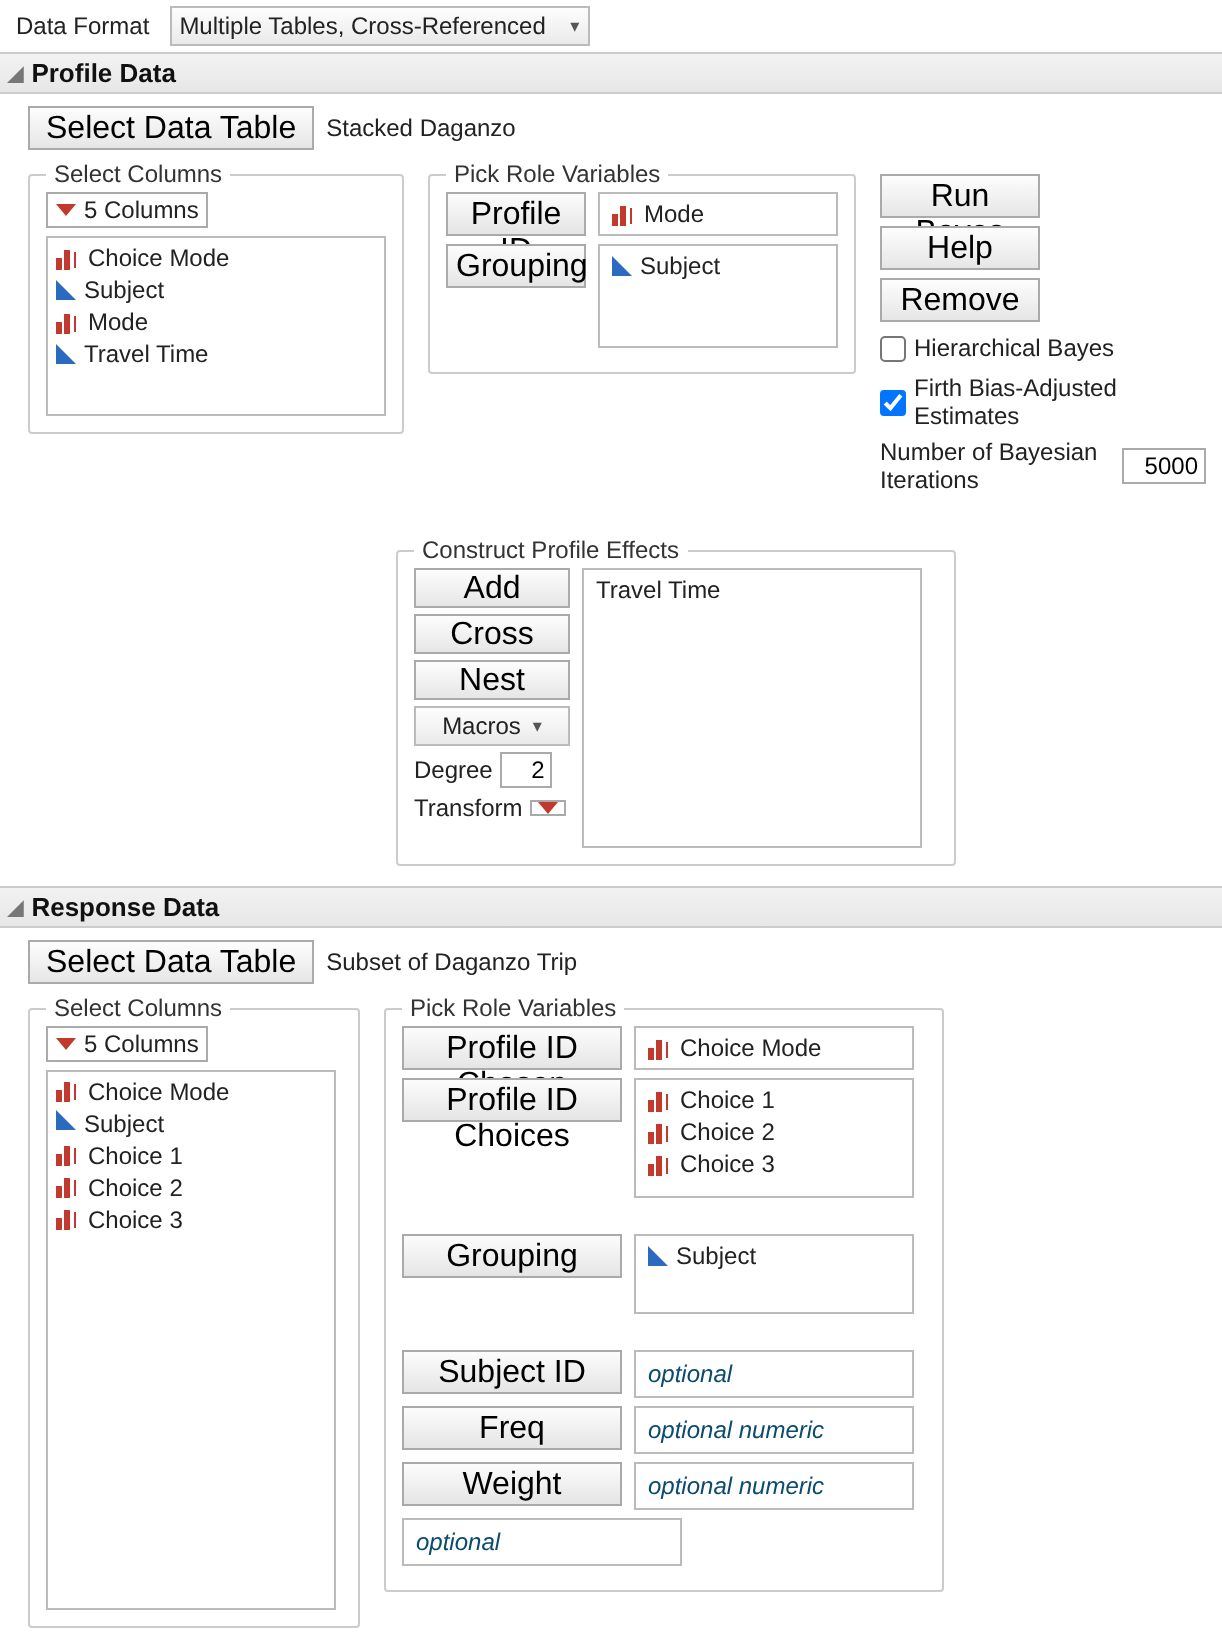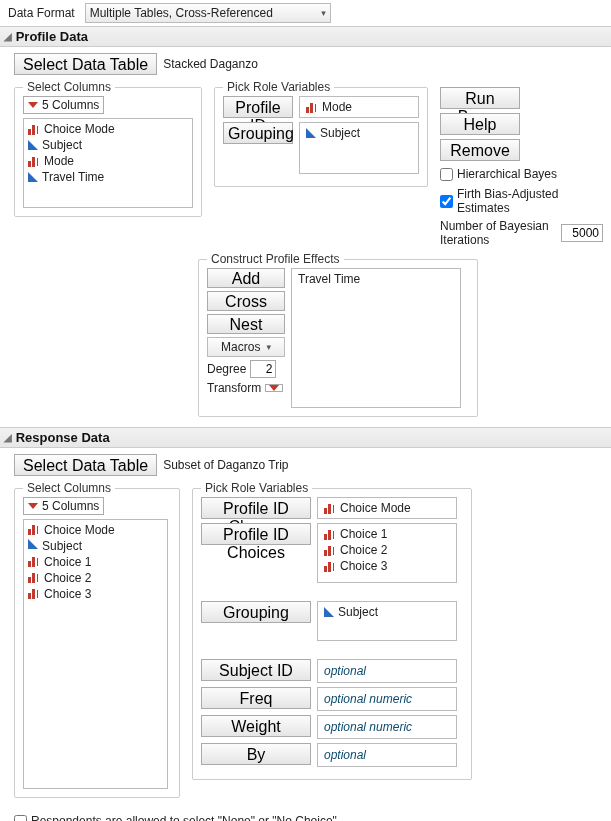"Multiple Tables, Cross-Referenced" div.dropdown-fake { width: 246px -> 210px }
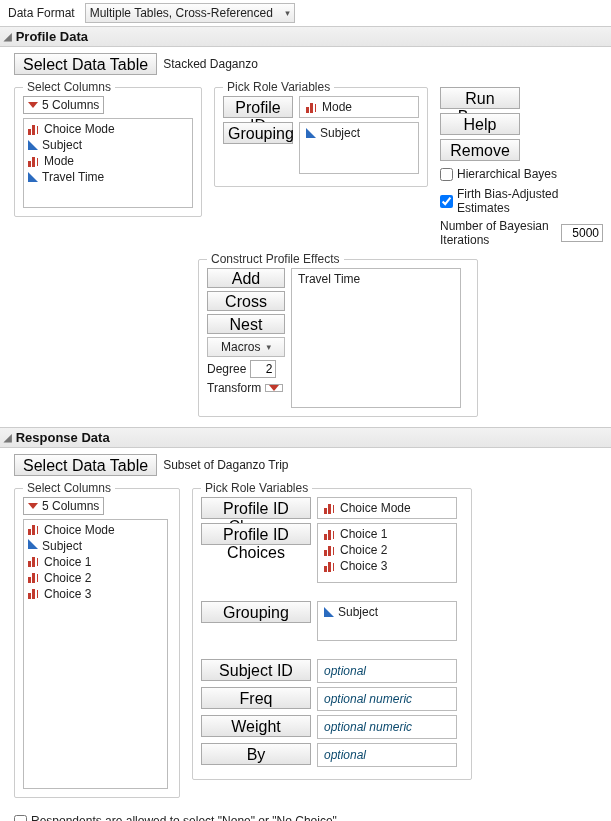"Construct Profile Effects" div.fieldset { margin-top: 12px -> 28px }
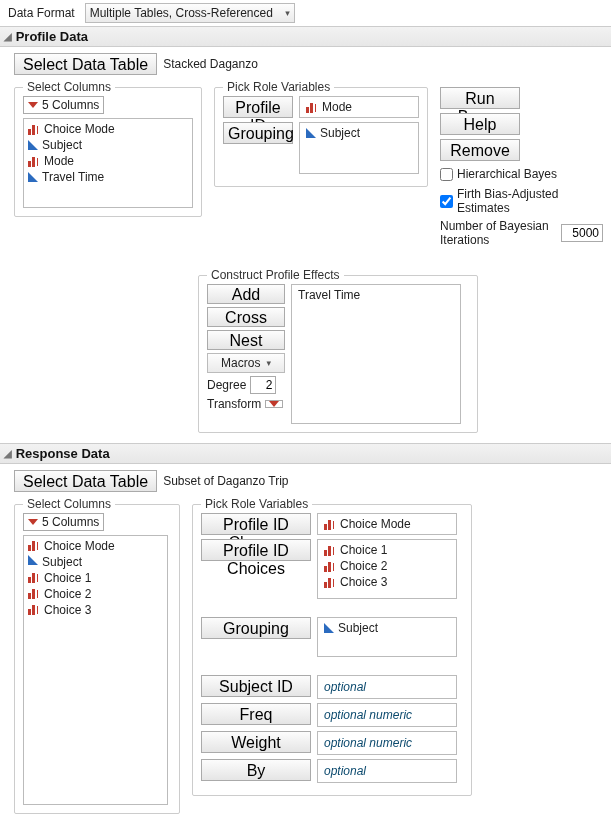"By" button.role-btn { html: <button>By</button> -> none }
